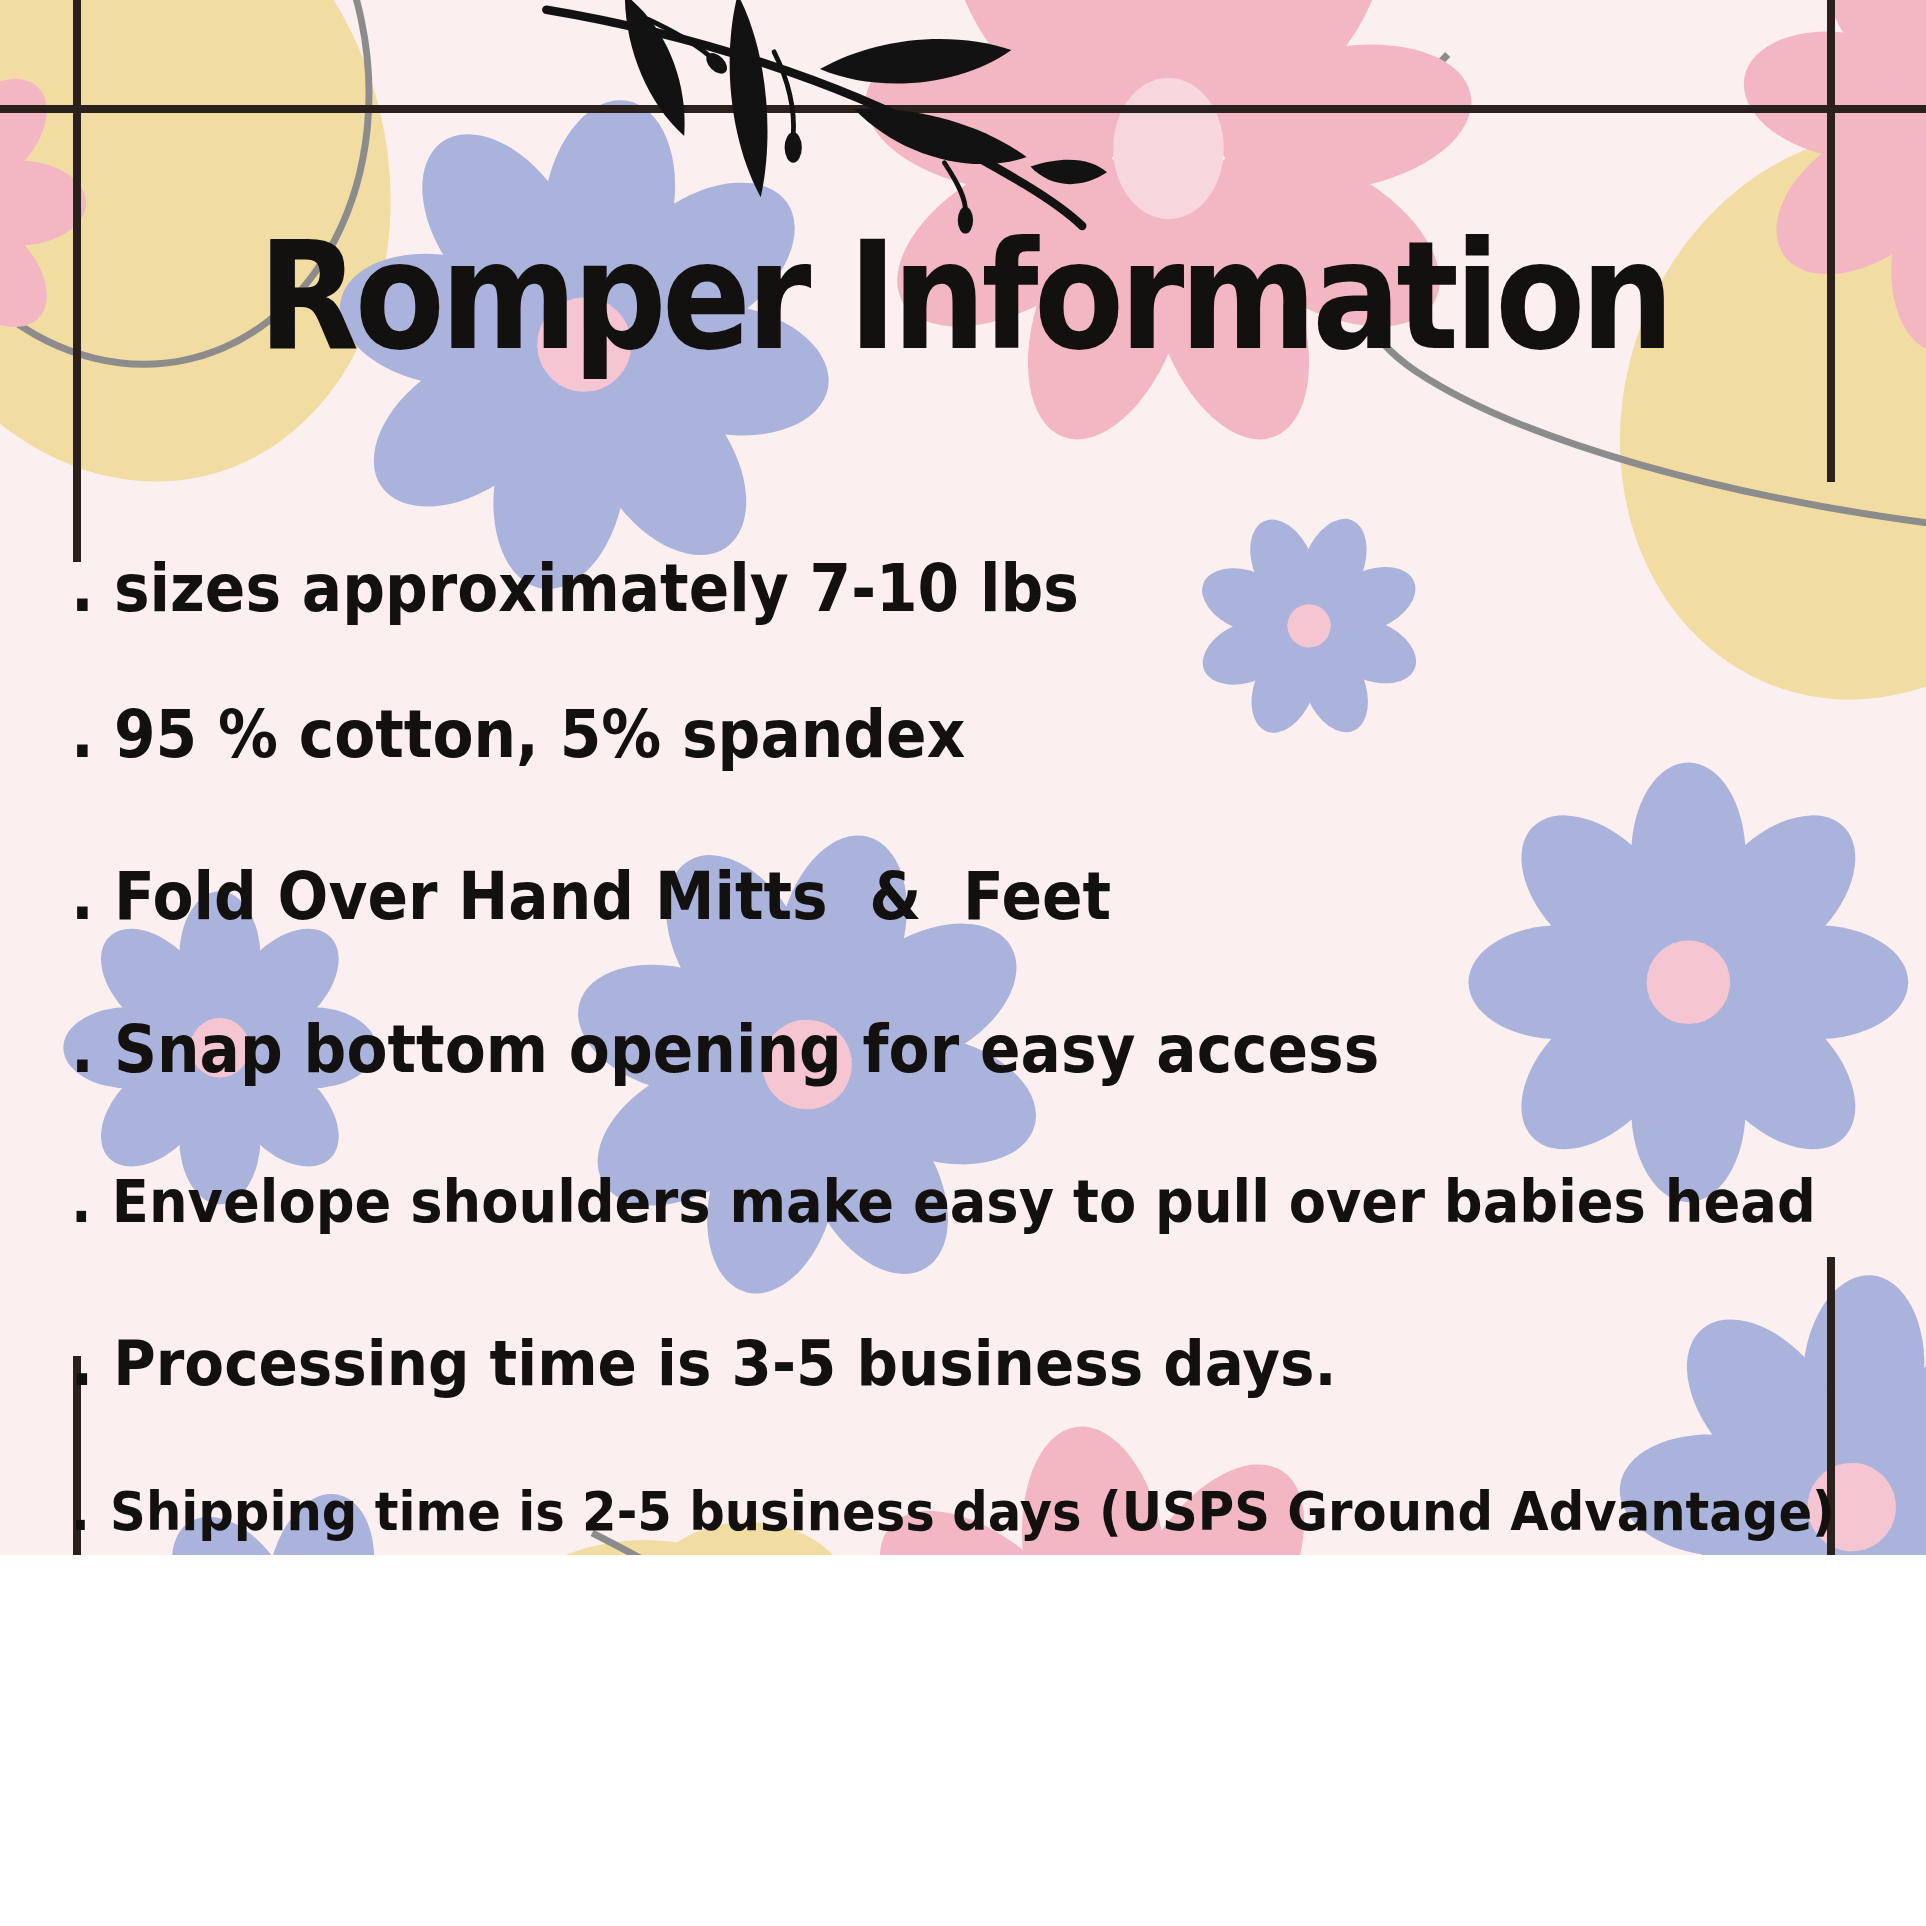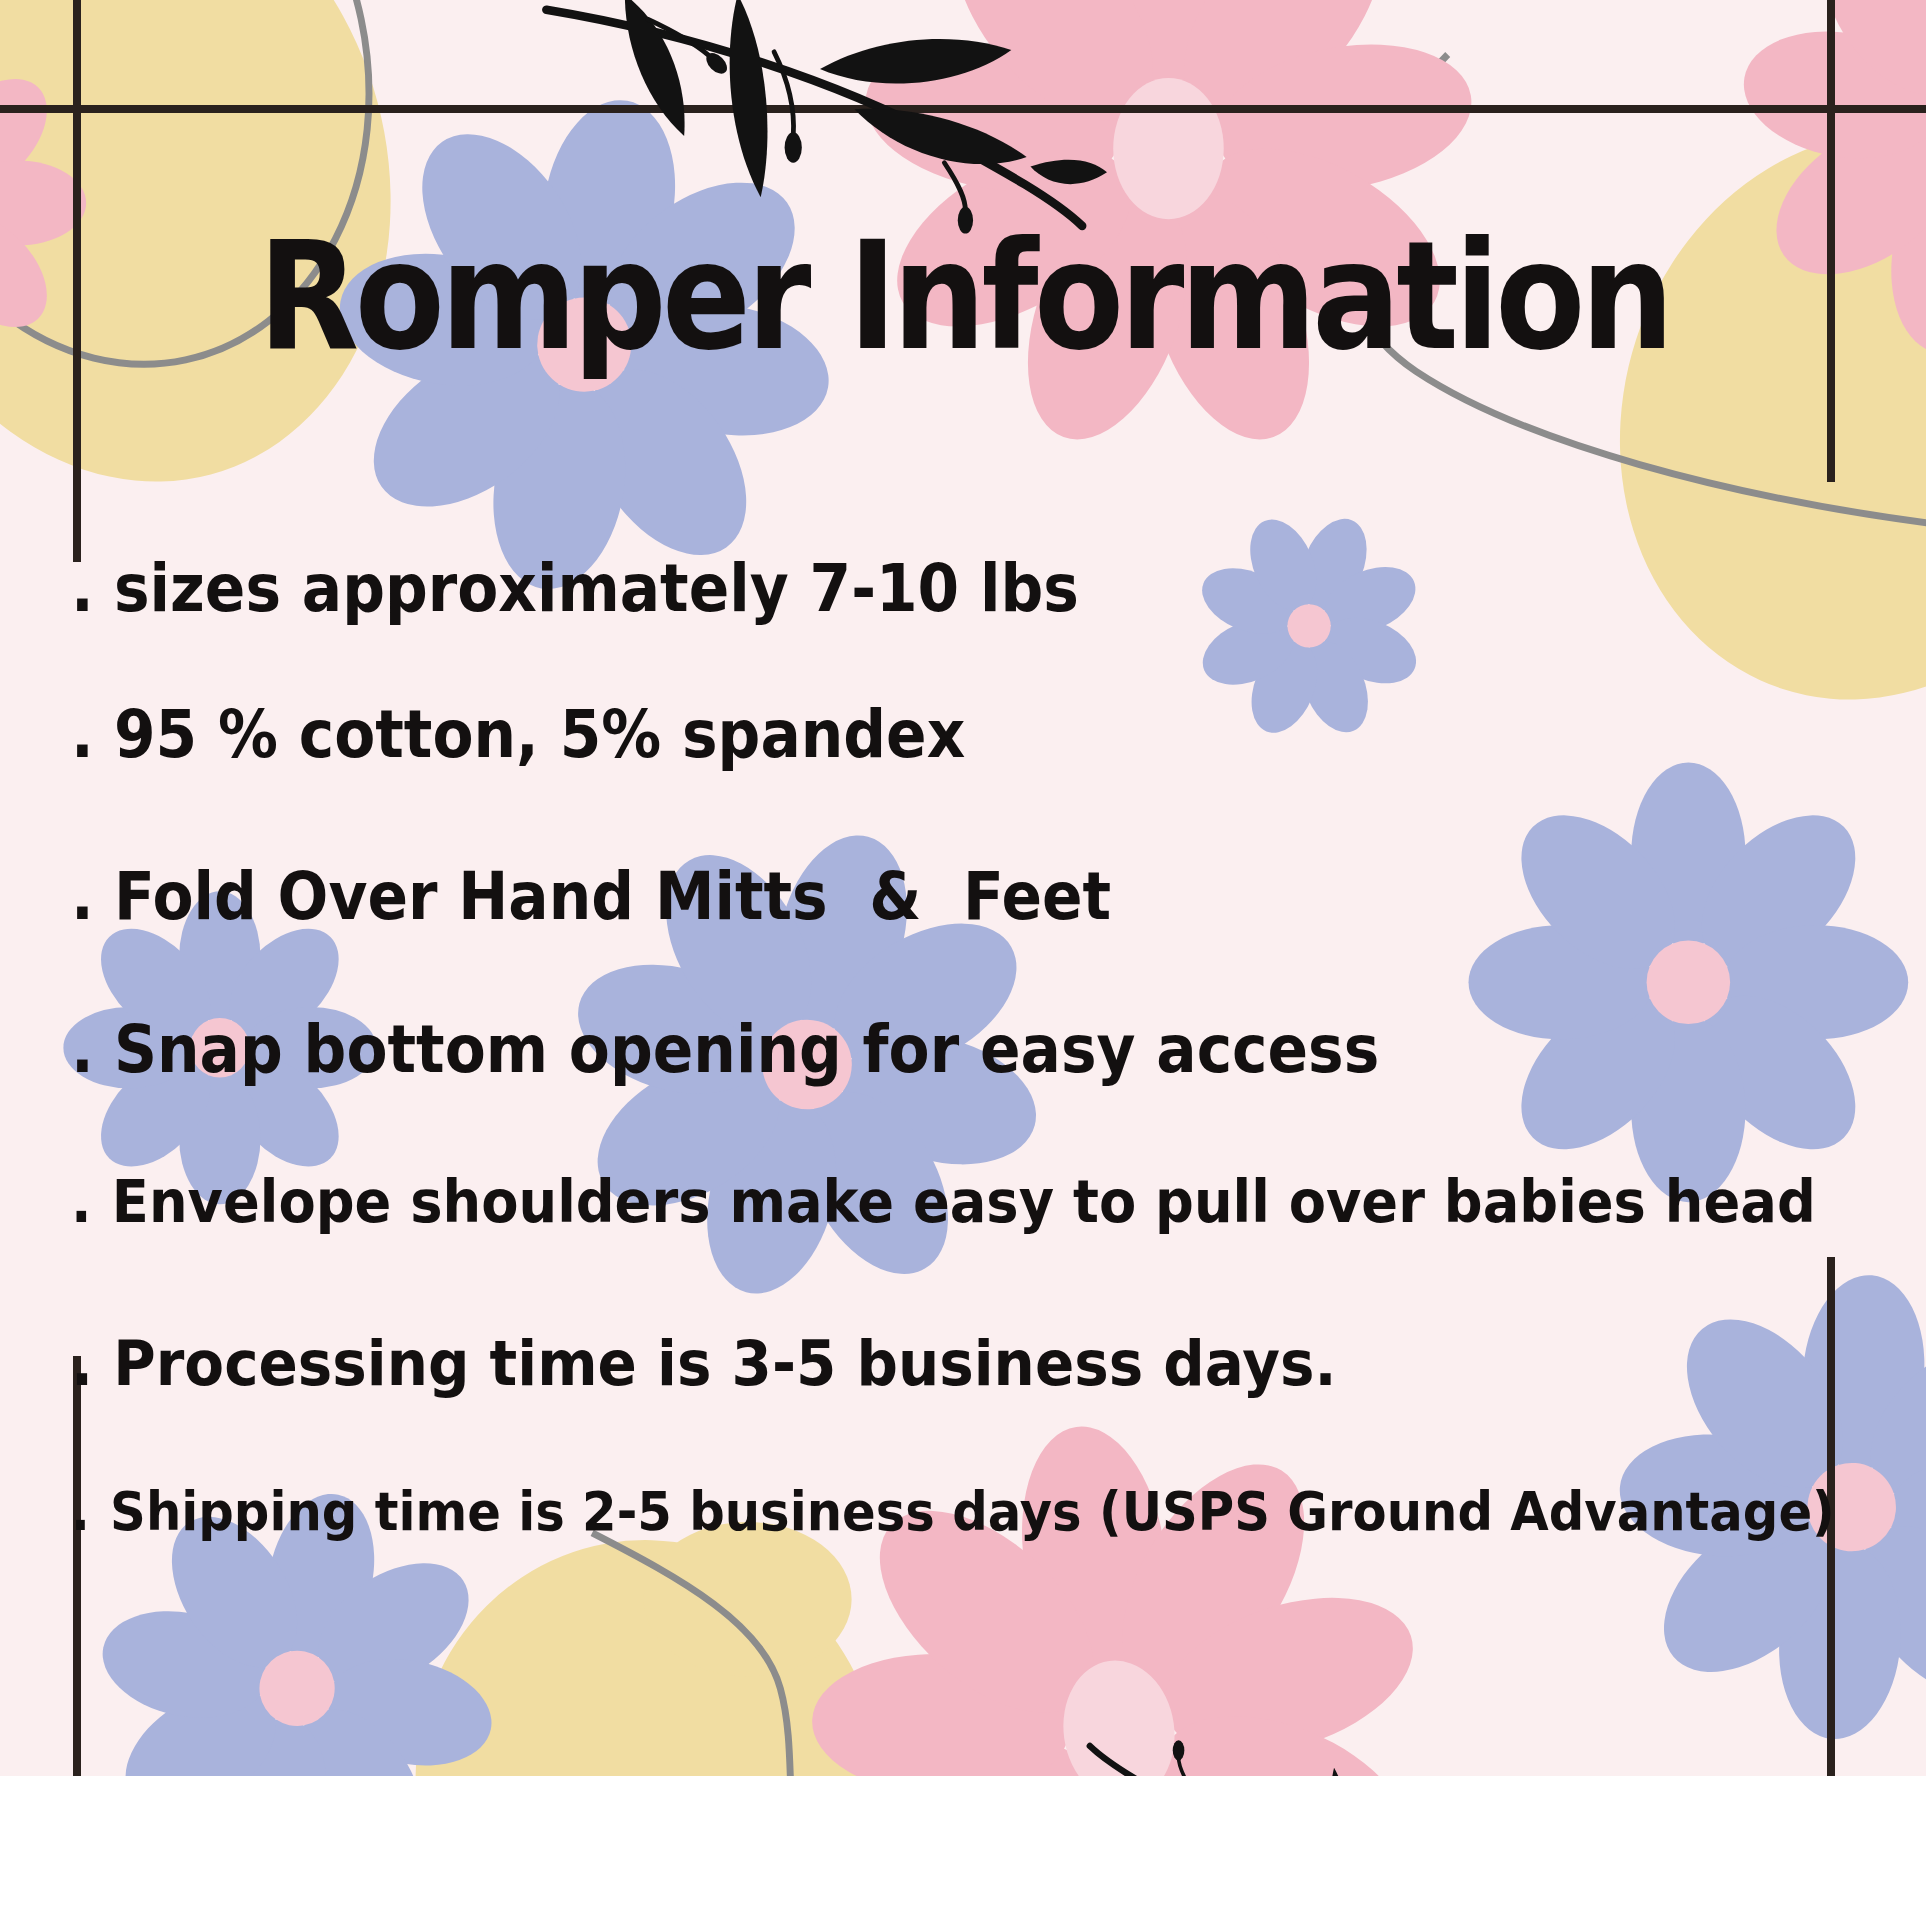"Romper Information" #canvas { height: 1776px -> 1555px }
